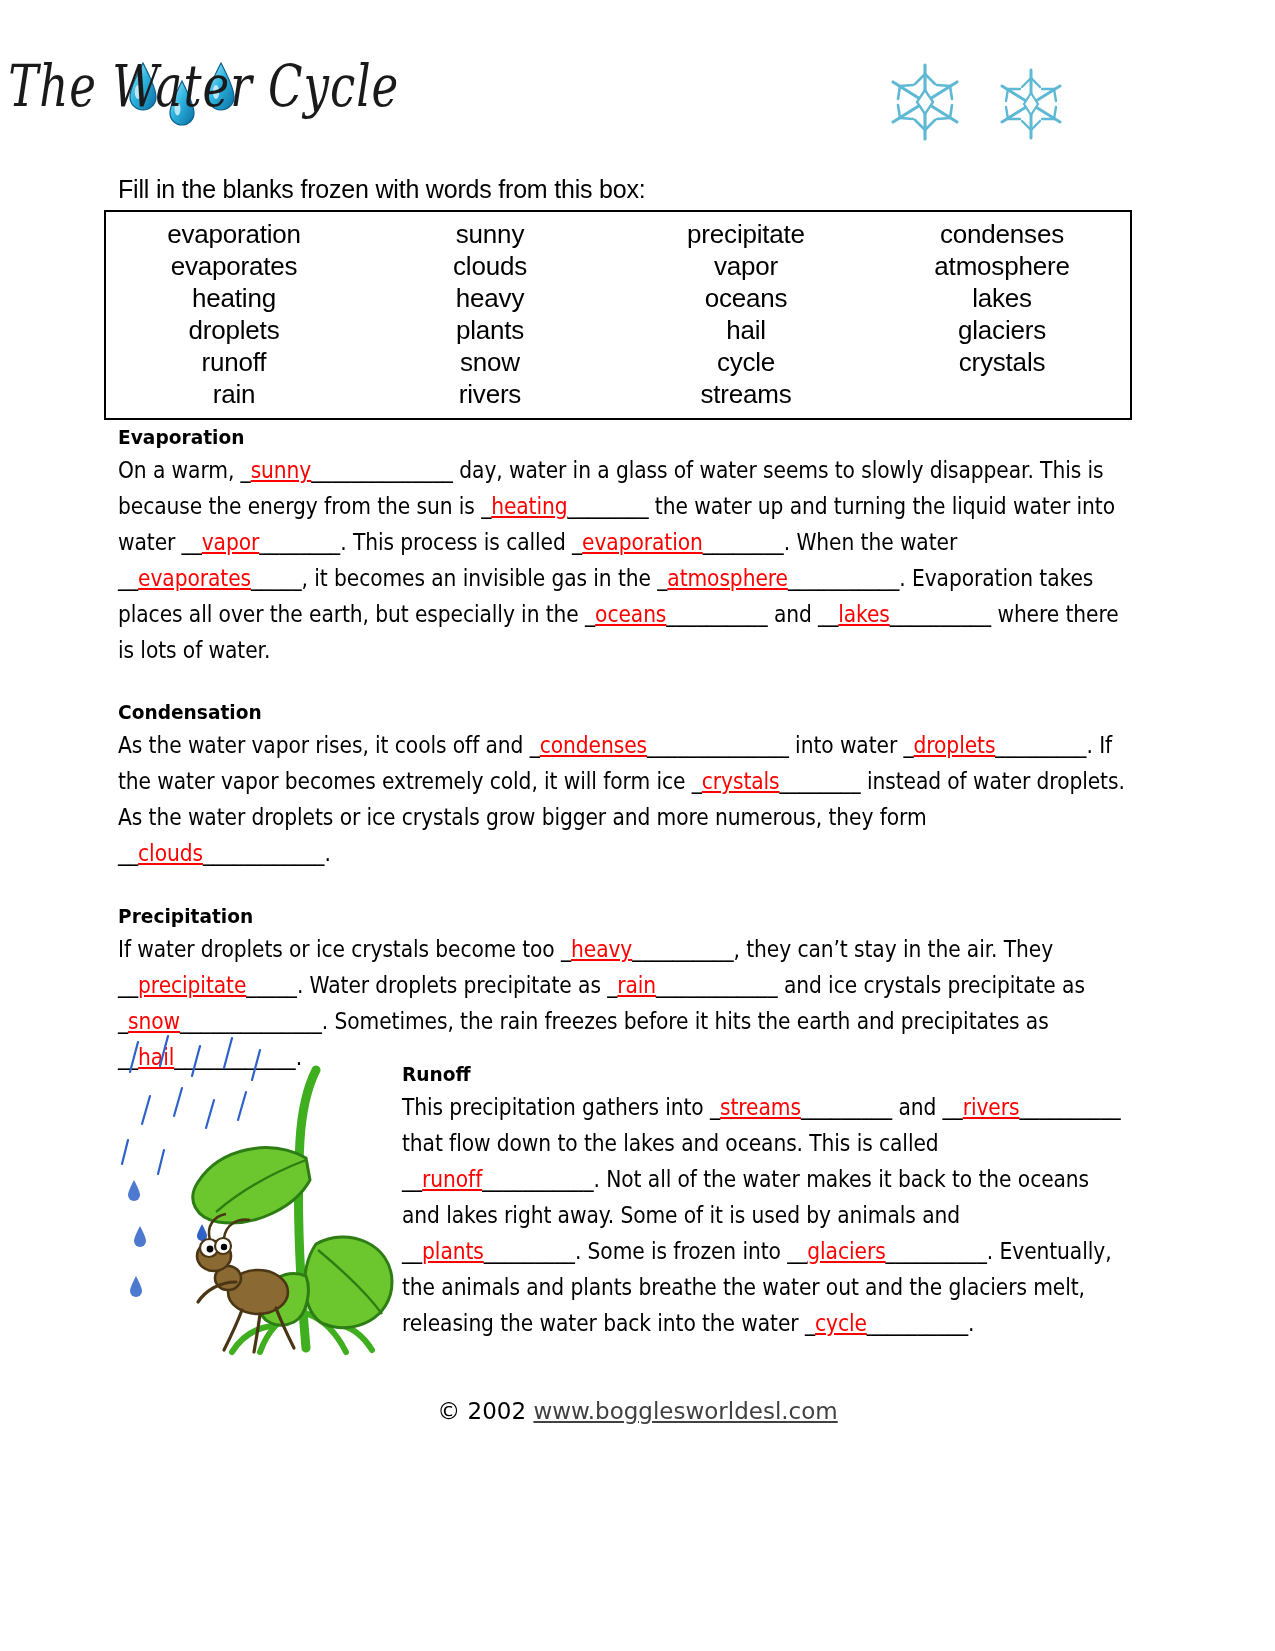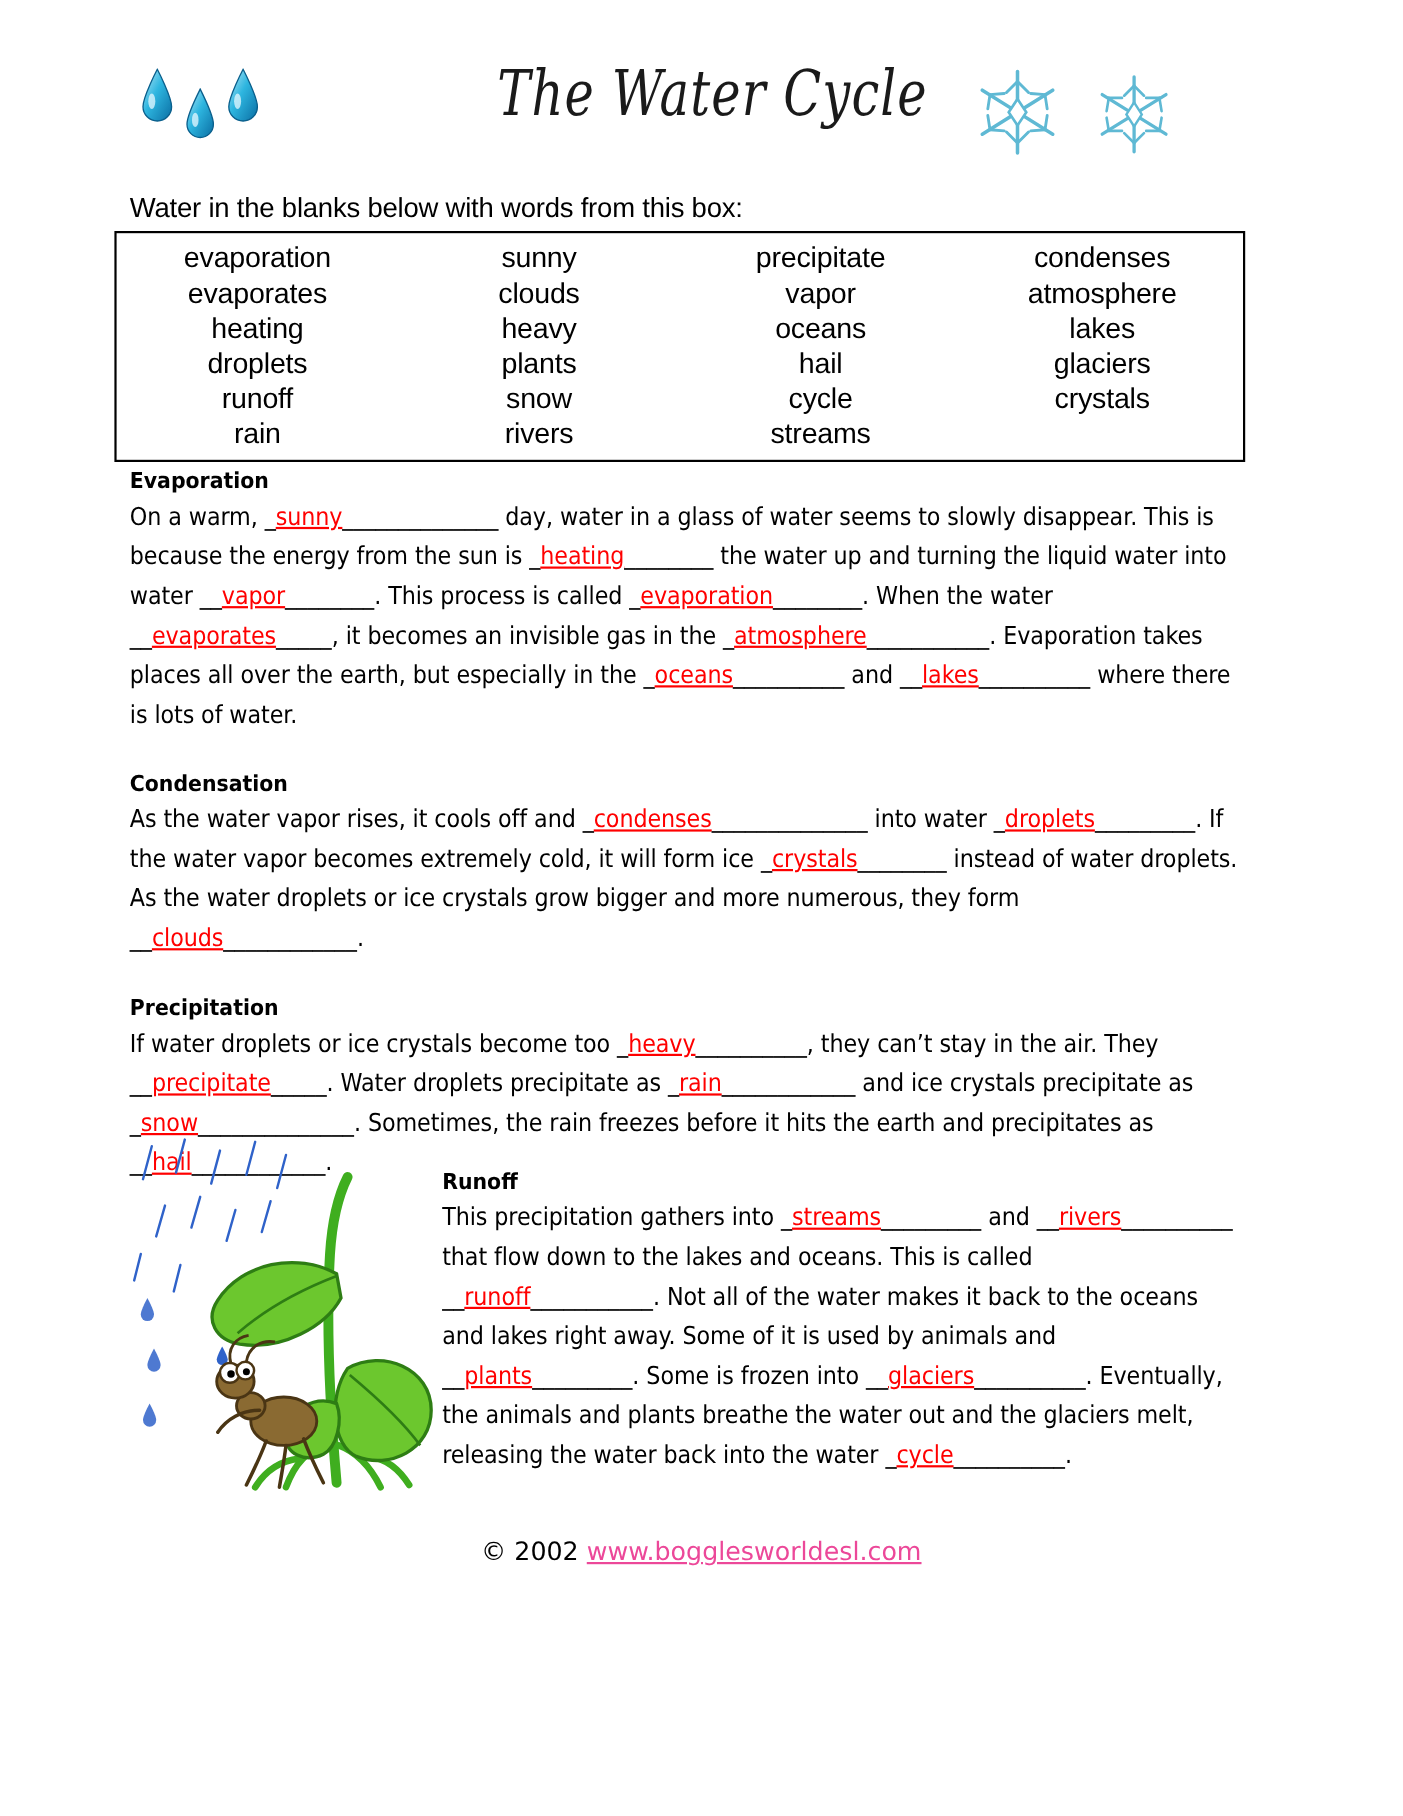"The Water Cycle" .title-wrap { padding-left: 20px -> none; text-align: center -> none }
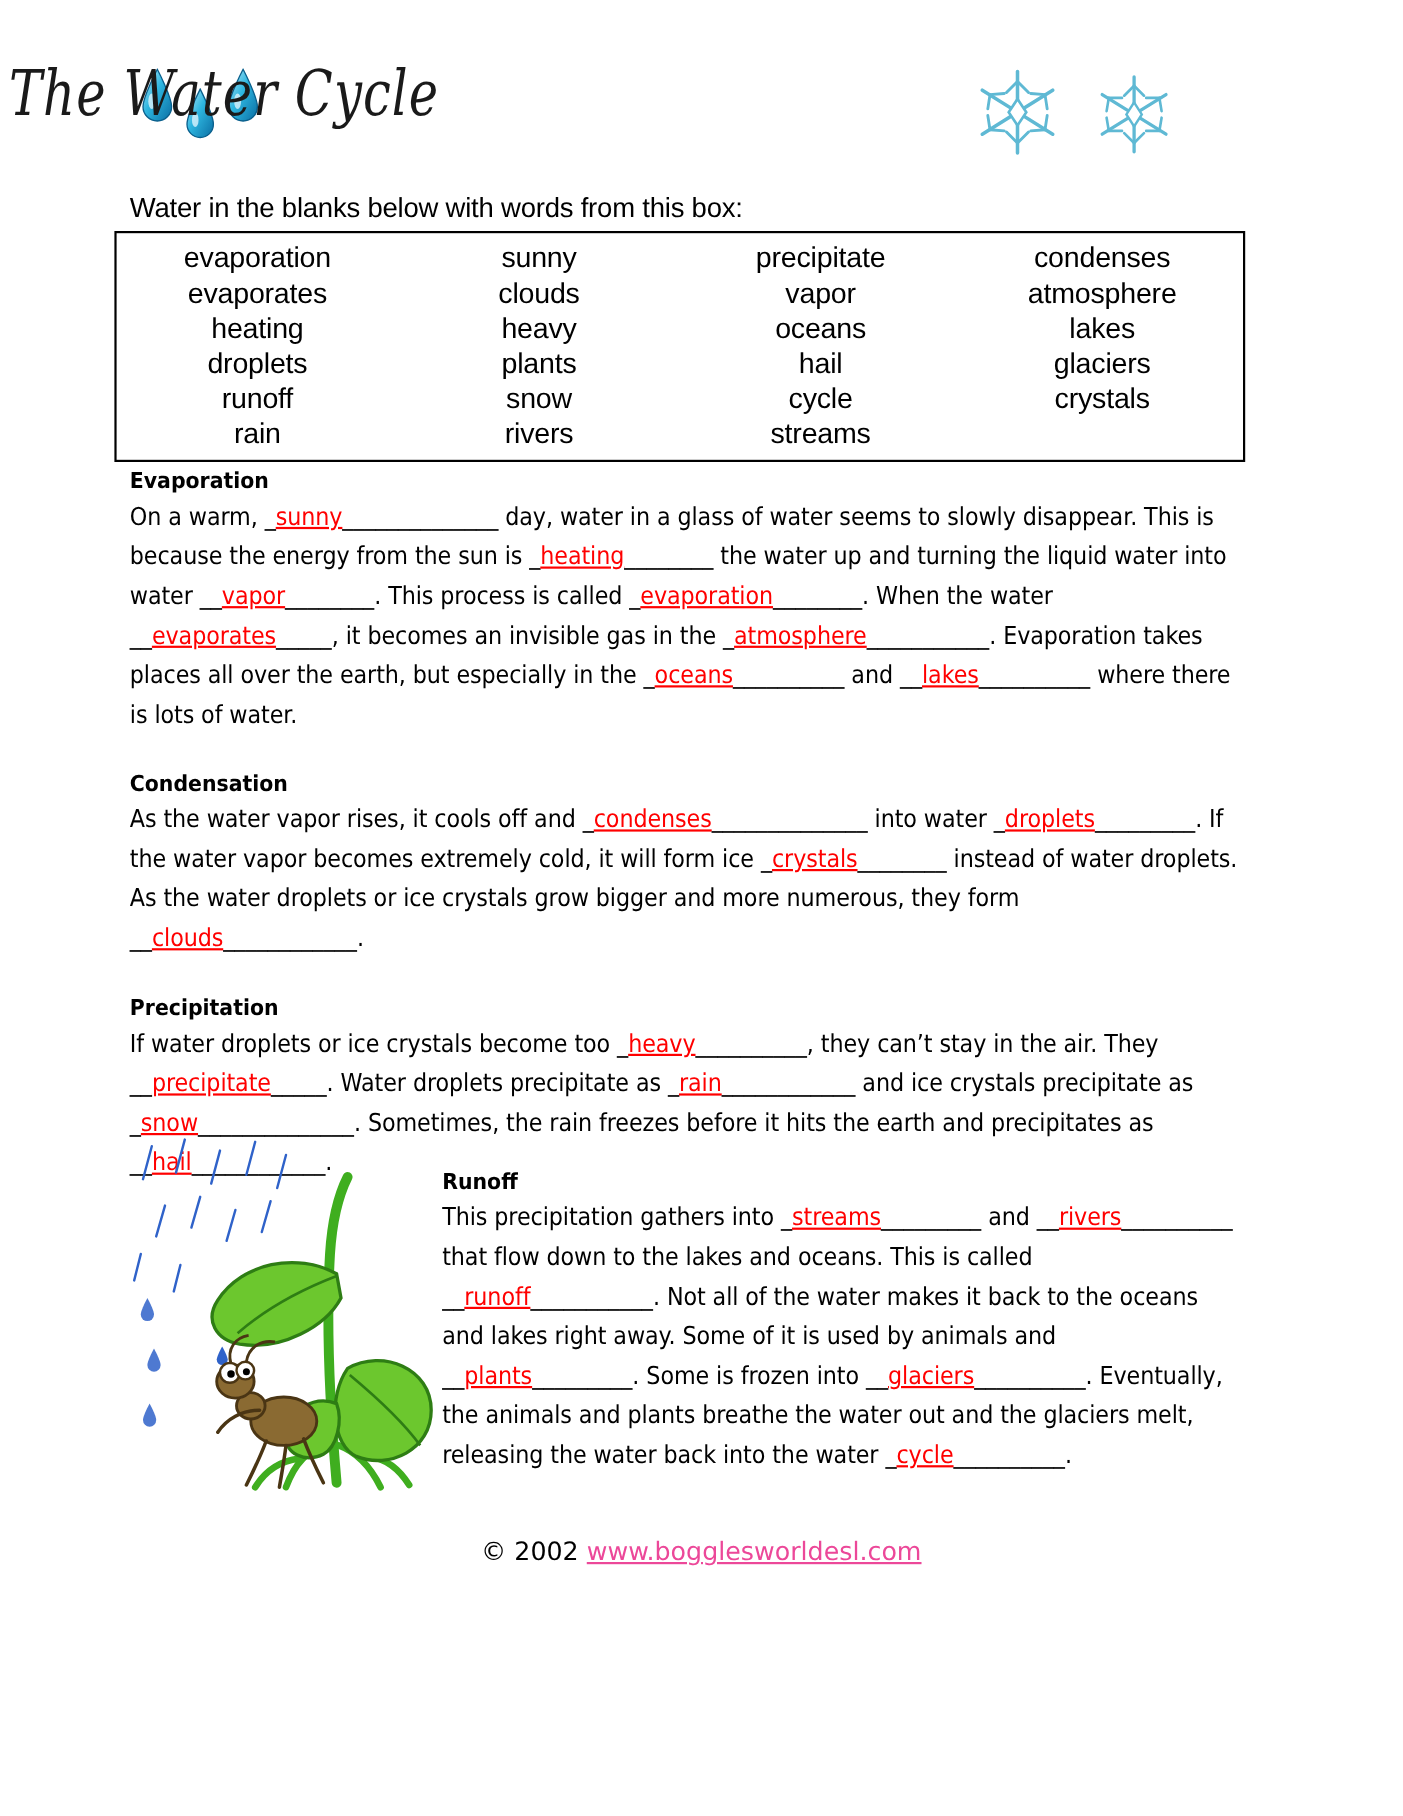"Water in the blanks below" div.instruction { text: Water in the blanks below -> Fill in the blanks frozen }
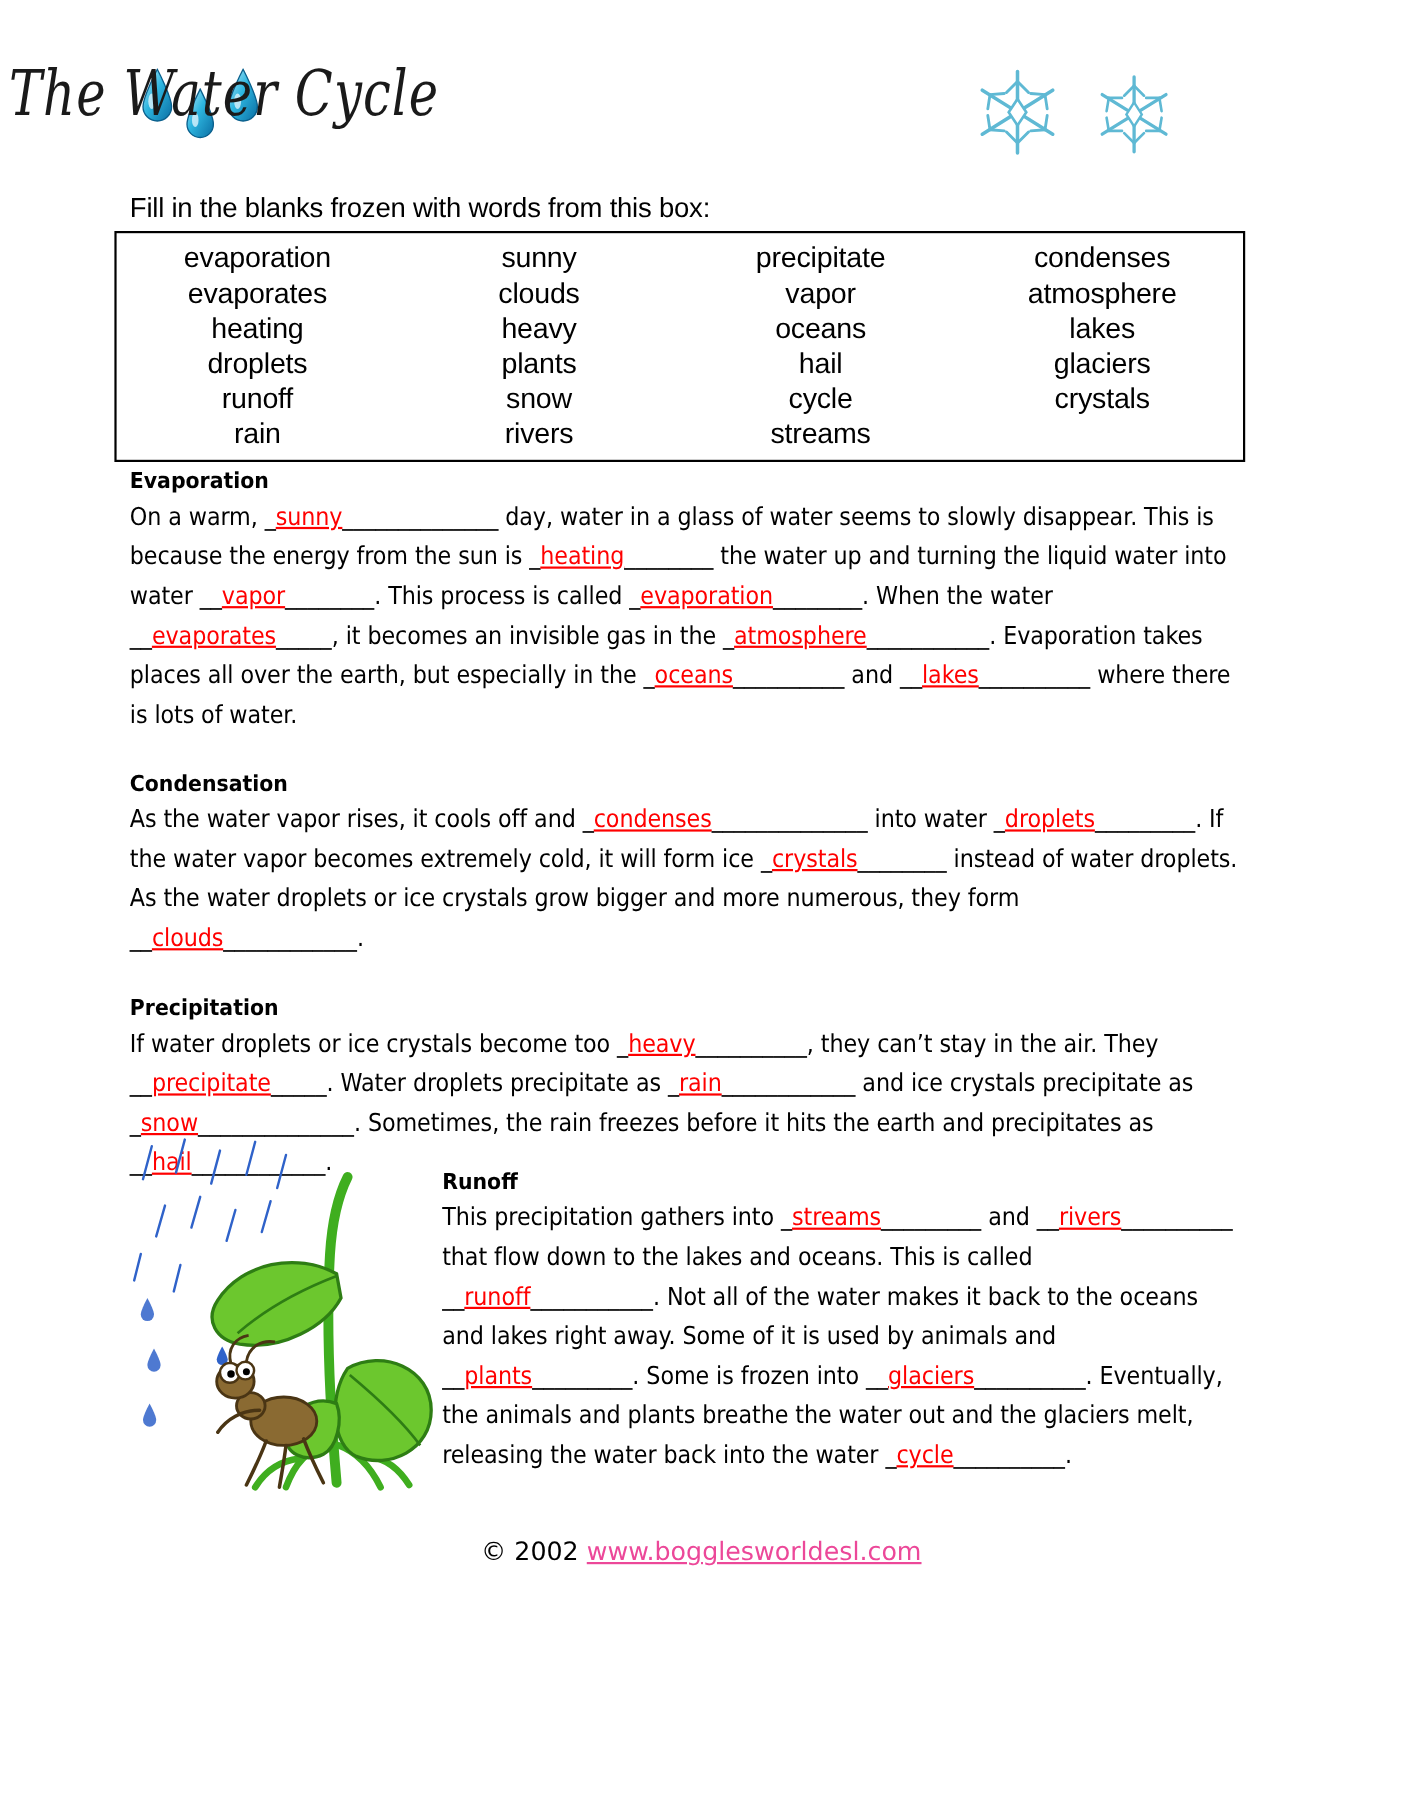"www.bogglesworldesl.com" .footer .link { color: #ec4899 -> #404040 }
